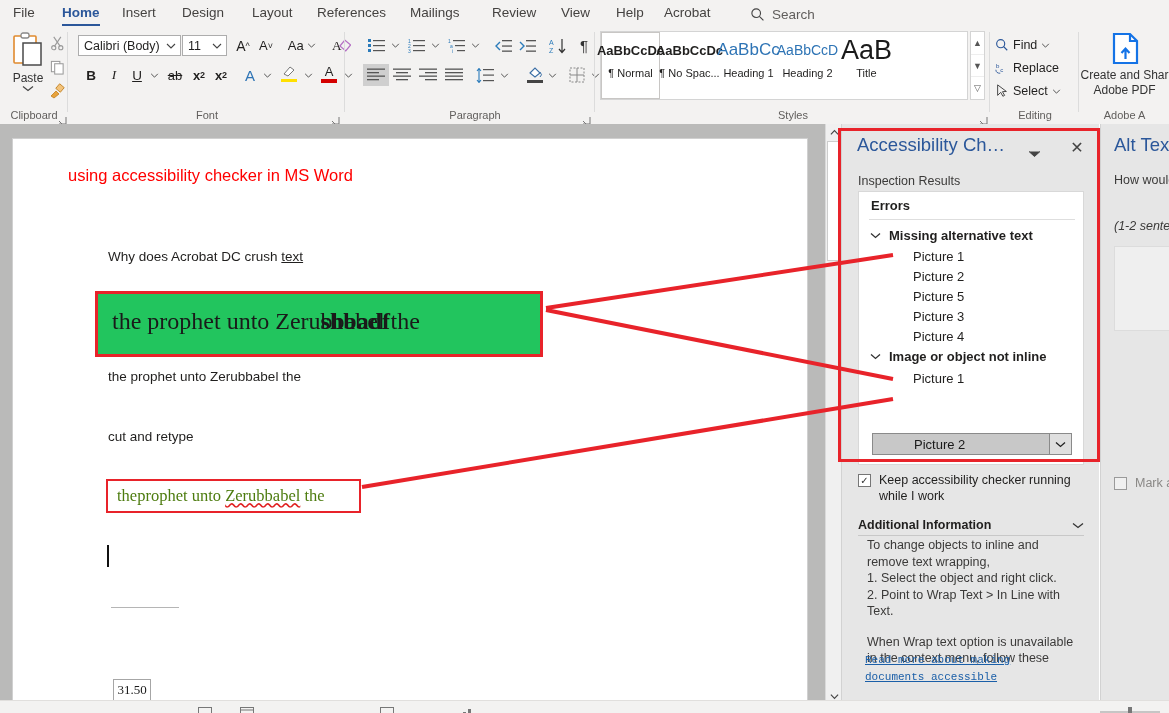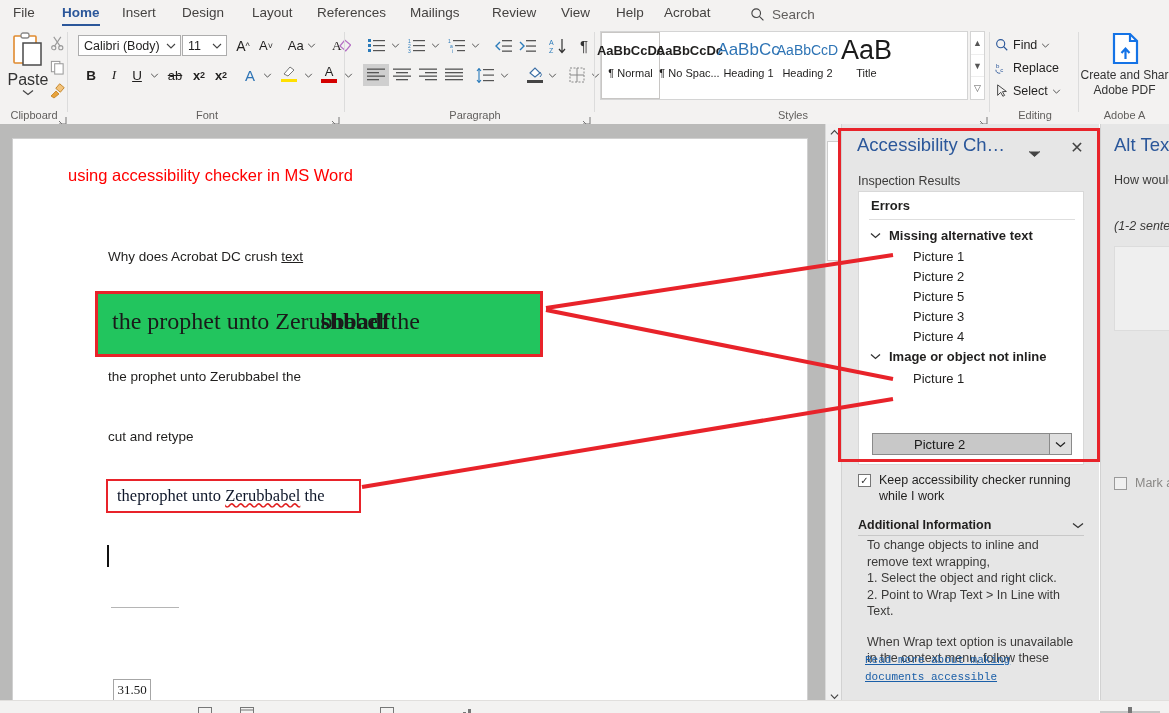"Paste" #paste-label { font-size: 16px -> 12px }
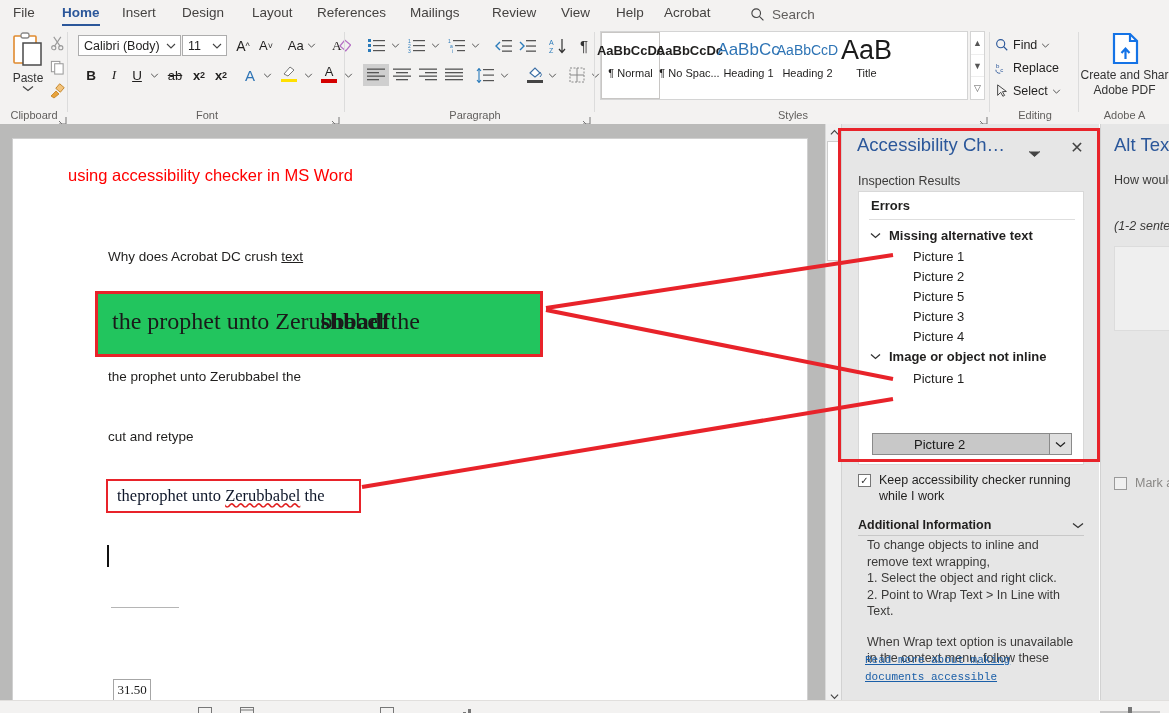"theprophet unto Zerubbabel the" #redbox-2 .inner { color: #0f172a -> #4d7c0f }
